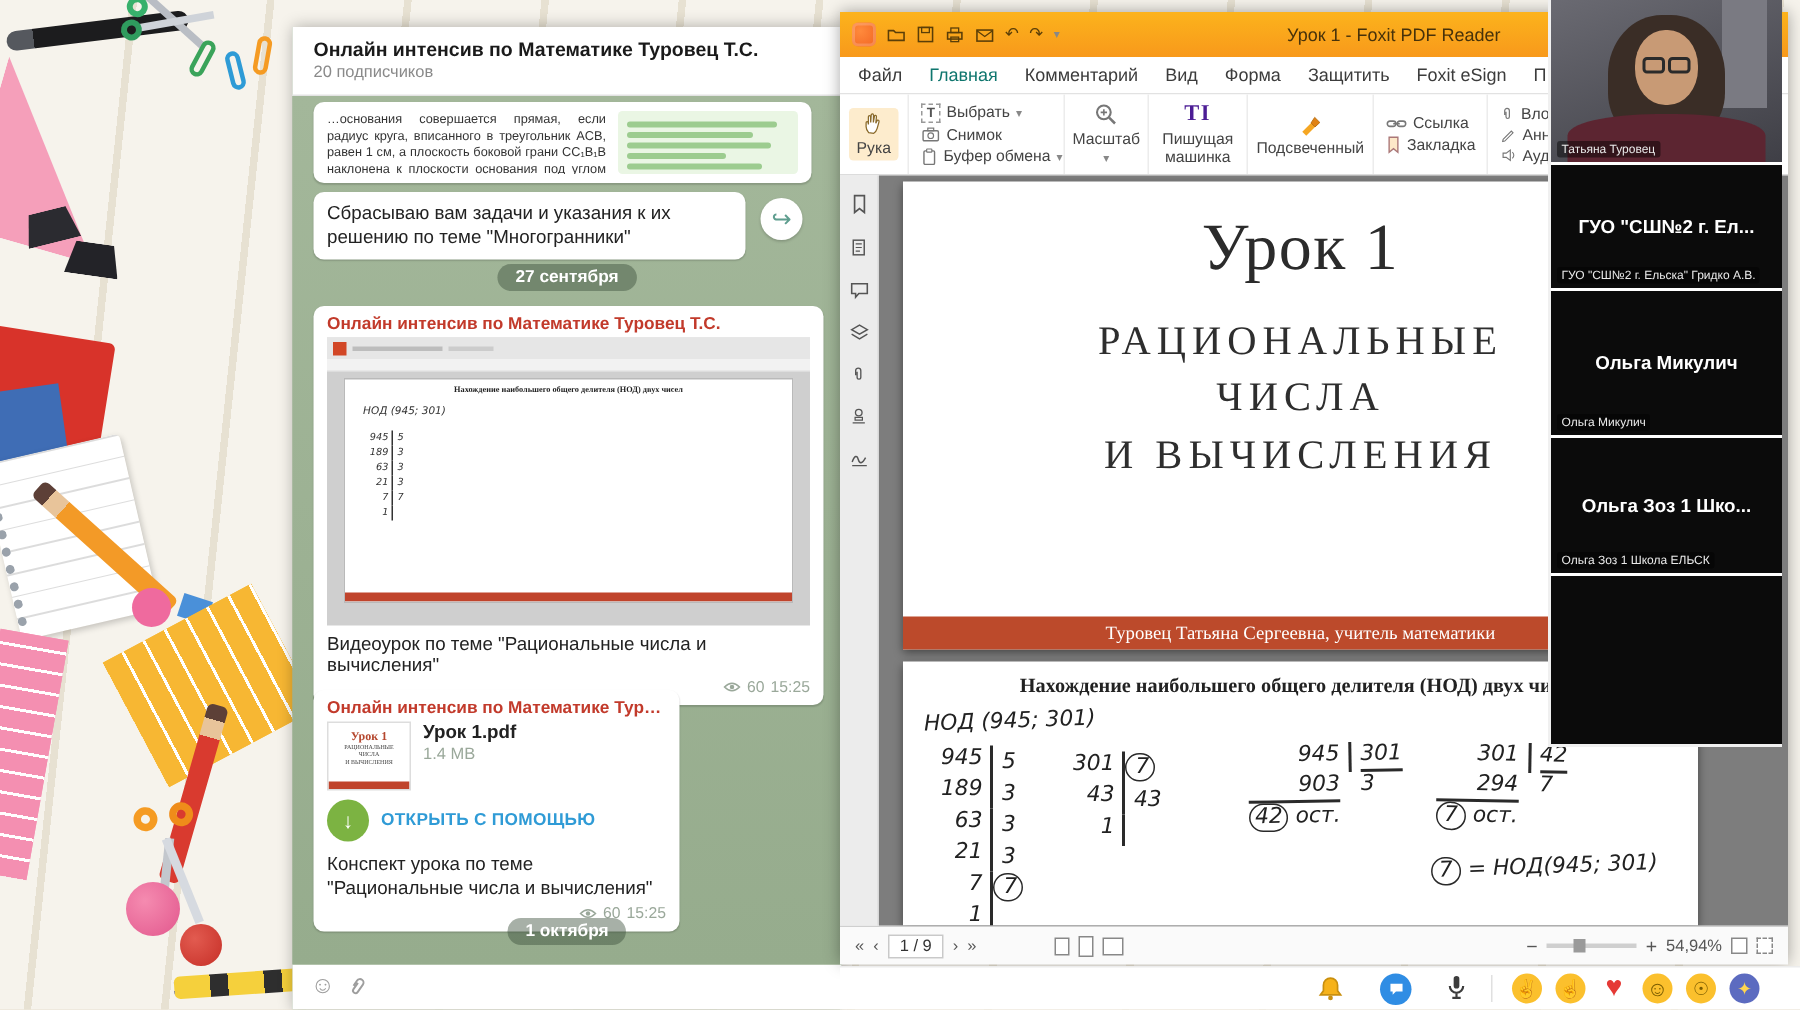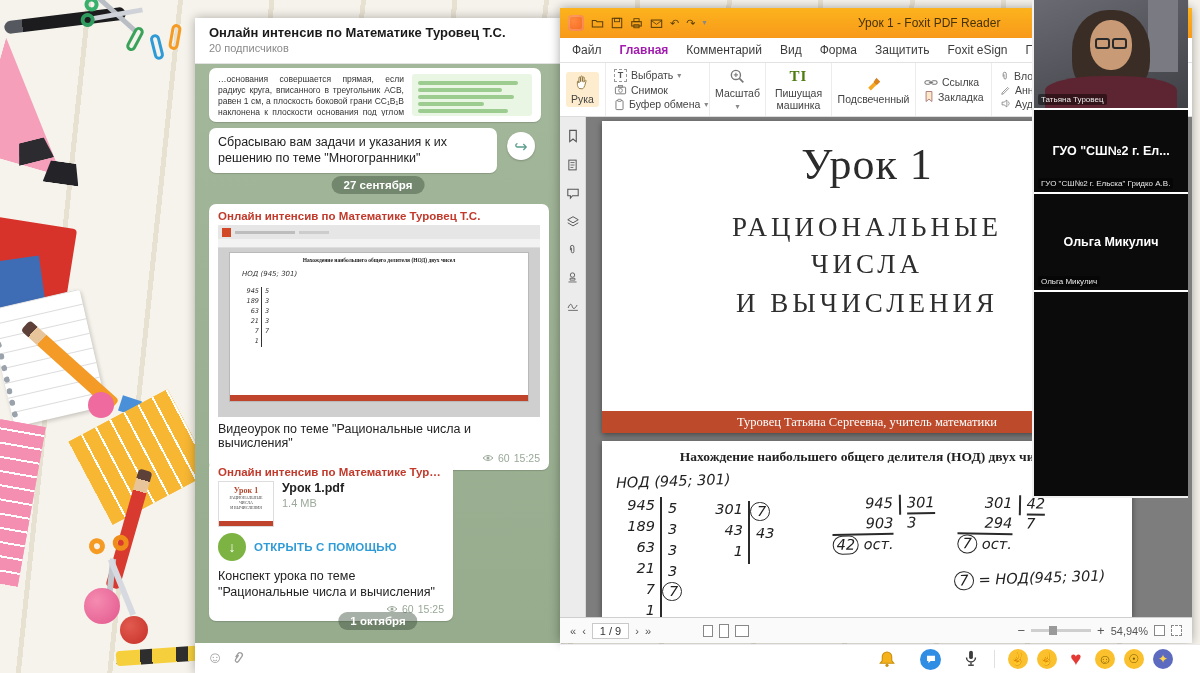"Главная" .fx-menu-item.active { color: #a21caf -> #0f766e; font-weight: 700 -> 400 }
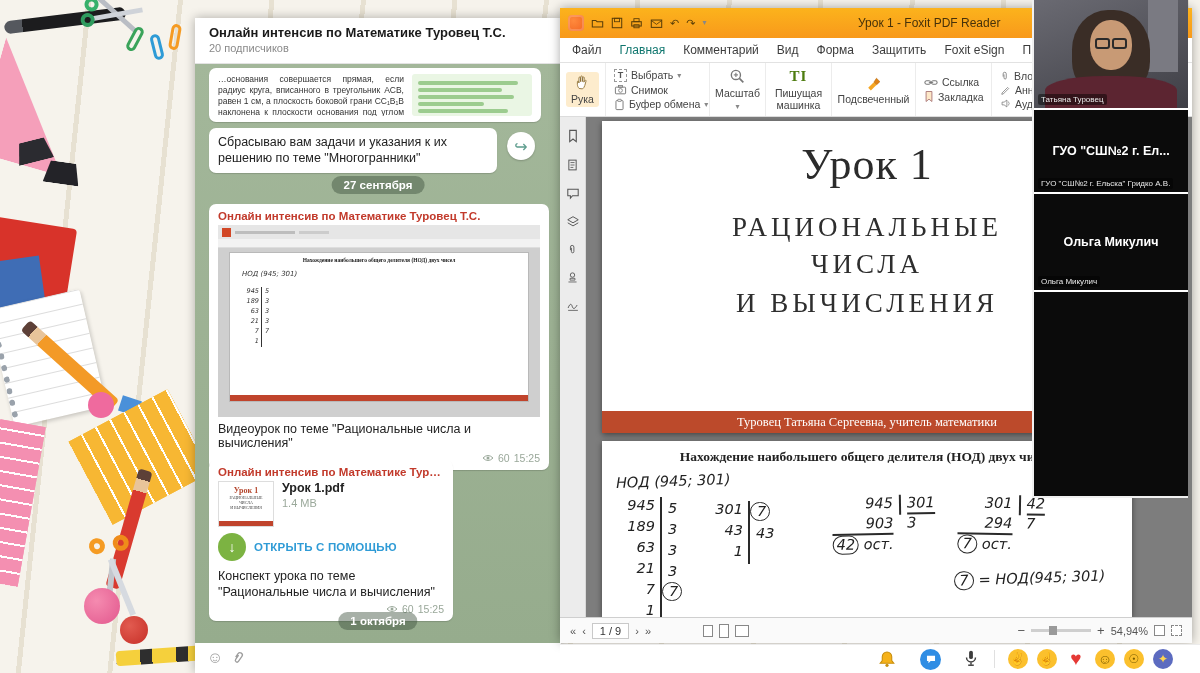"TI" .twicon { color: #4d7c0f -> #4c1d95 }
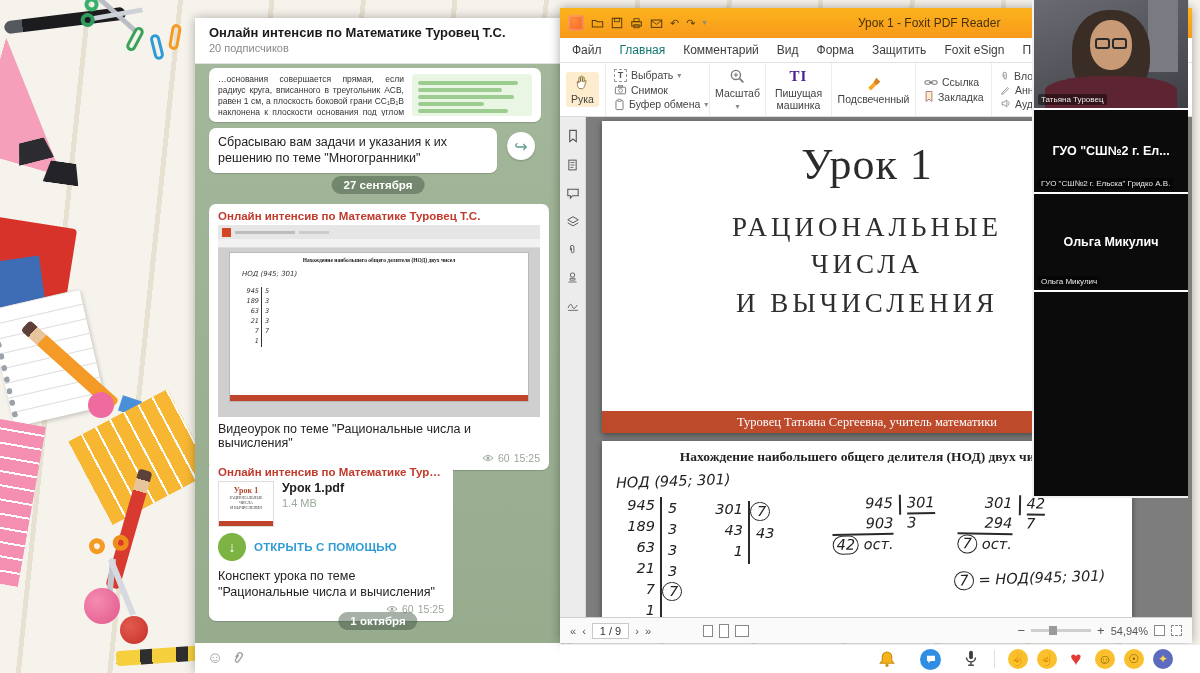"Ольга Зоз 1 Шко..." div.ztile { html: none -> <div> <span>Ольга Зоз 1 Шко...</span> <span>Ольга Зоз 1 Школа ЕЛЬСК</span> </div> }
